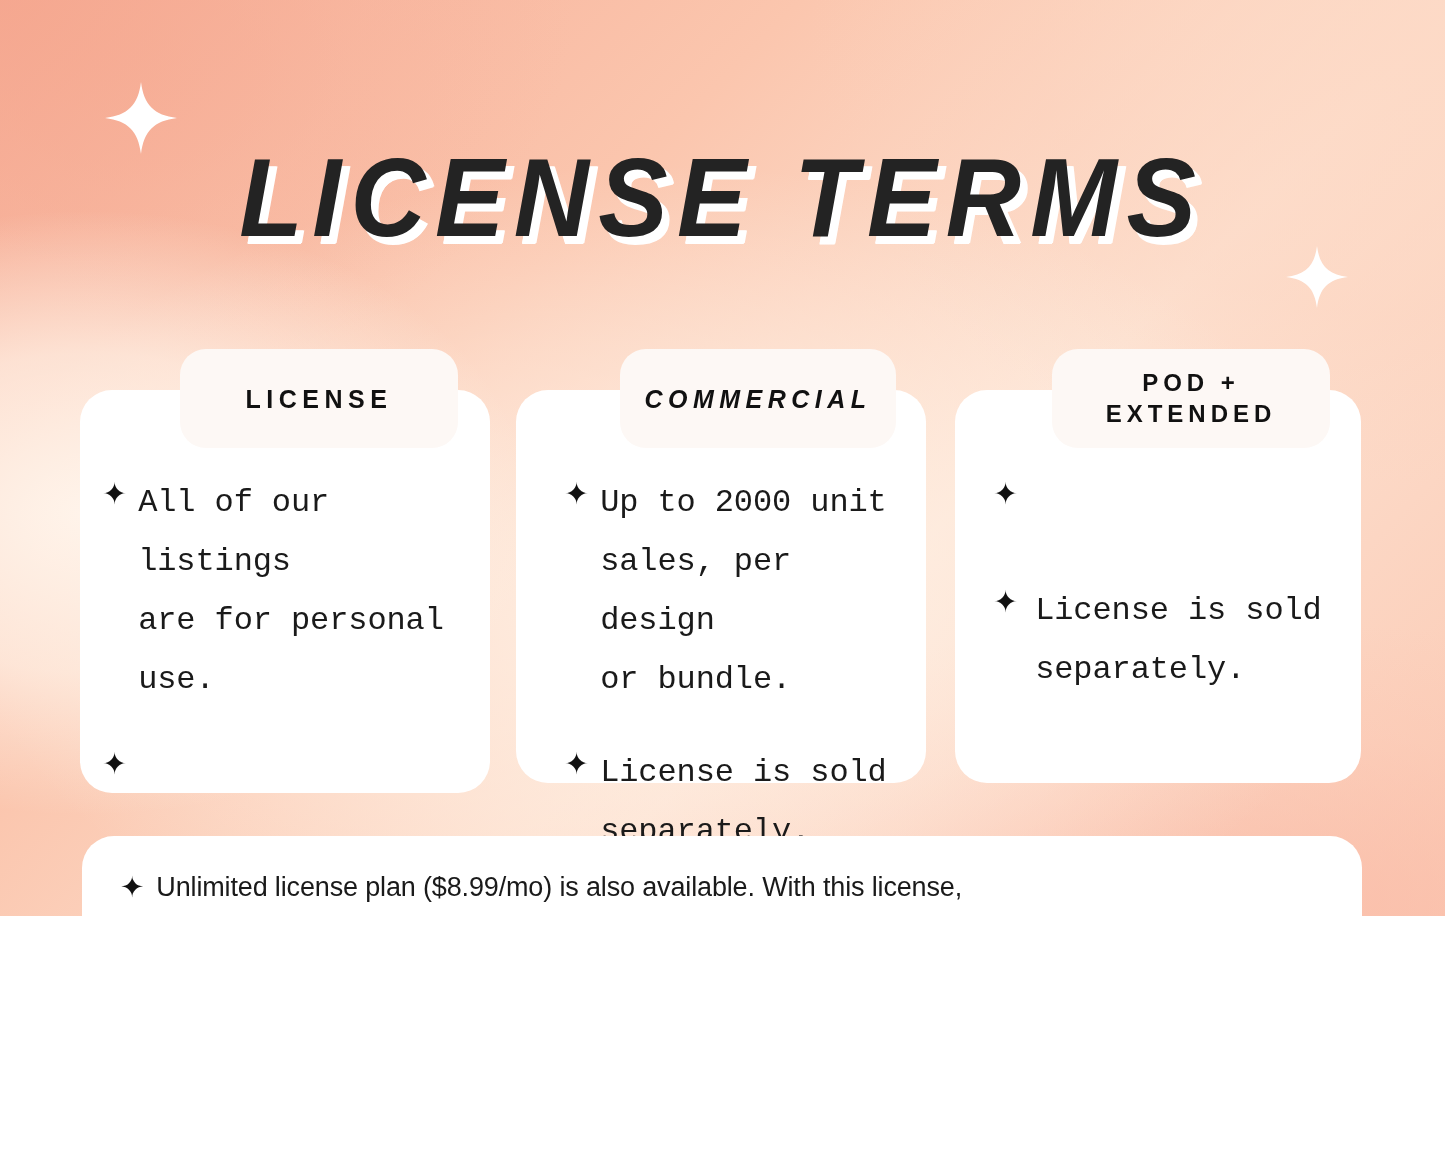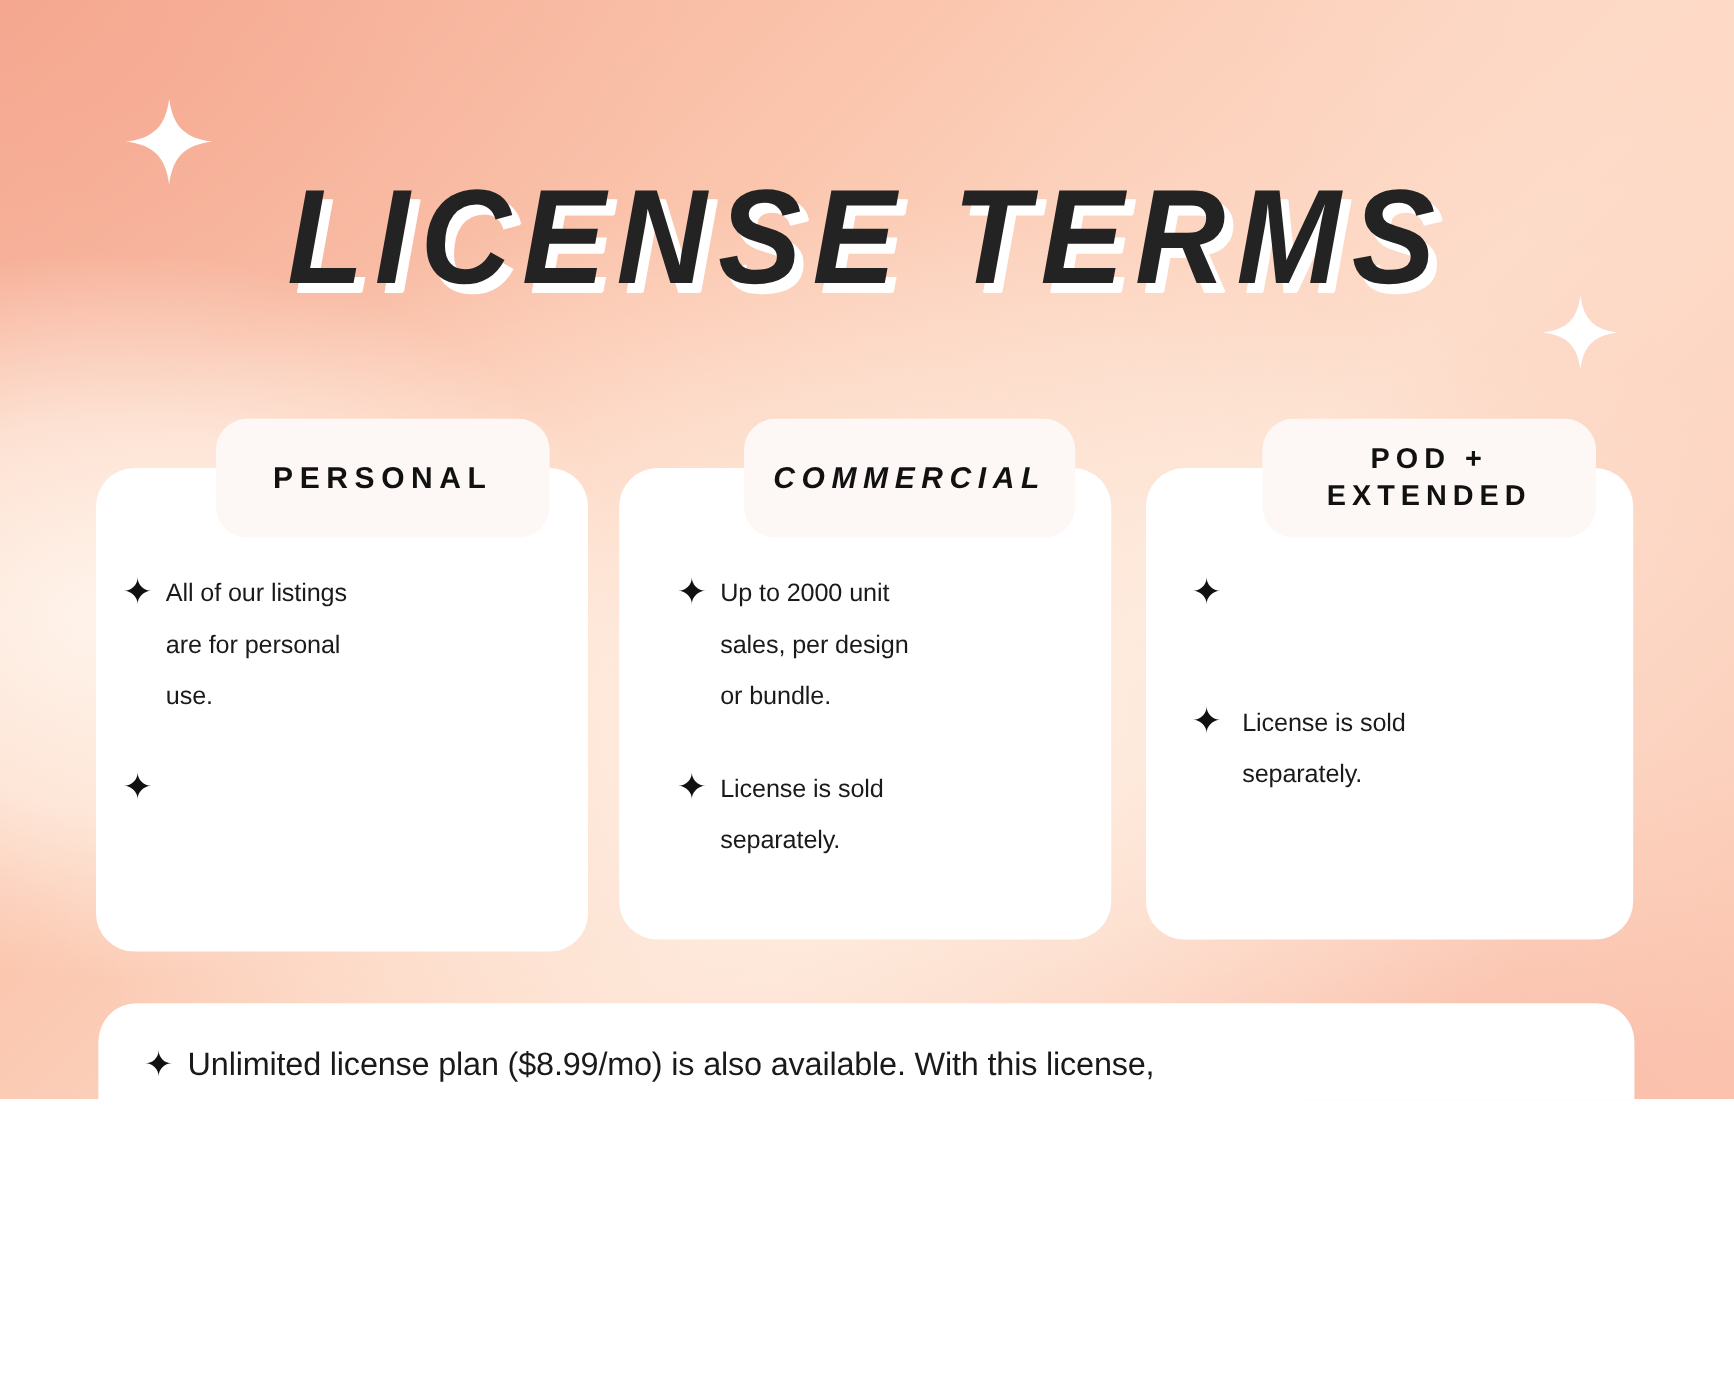"PERSONAL" span.tab-label { text: PERSONAL -> LICENSE }
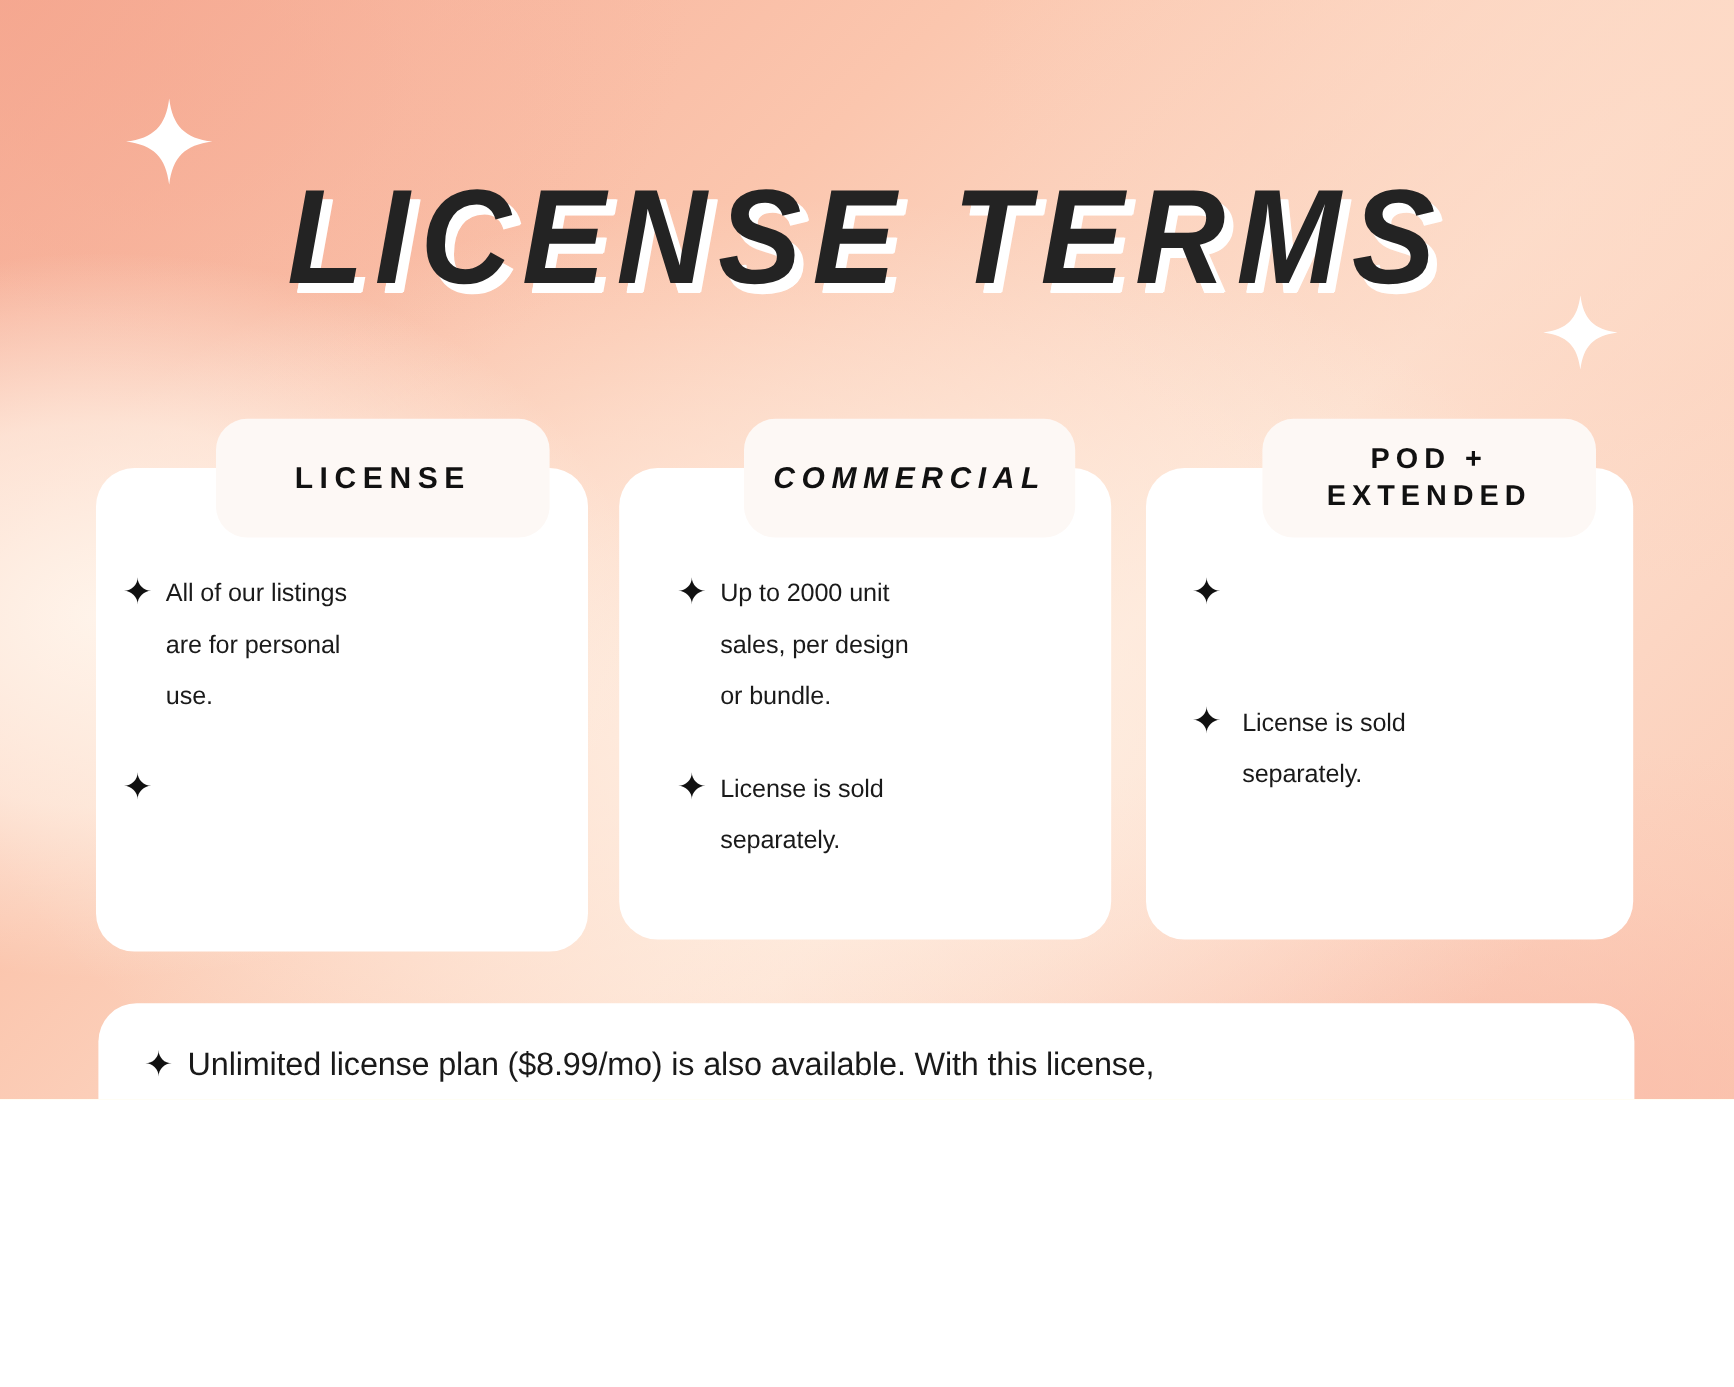"All of our listings" .bullet-text { font-family: Liberation Sans, sans-serif -> Liberation Mono, monospace; font-size: 21px -> 32px; line-height: 43px -> 59px }
